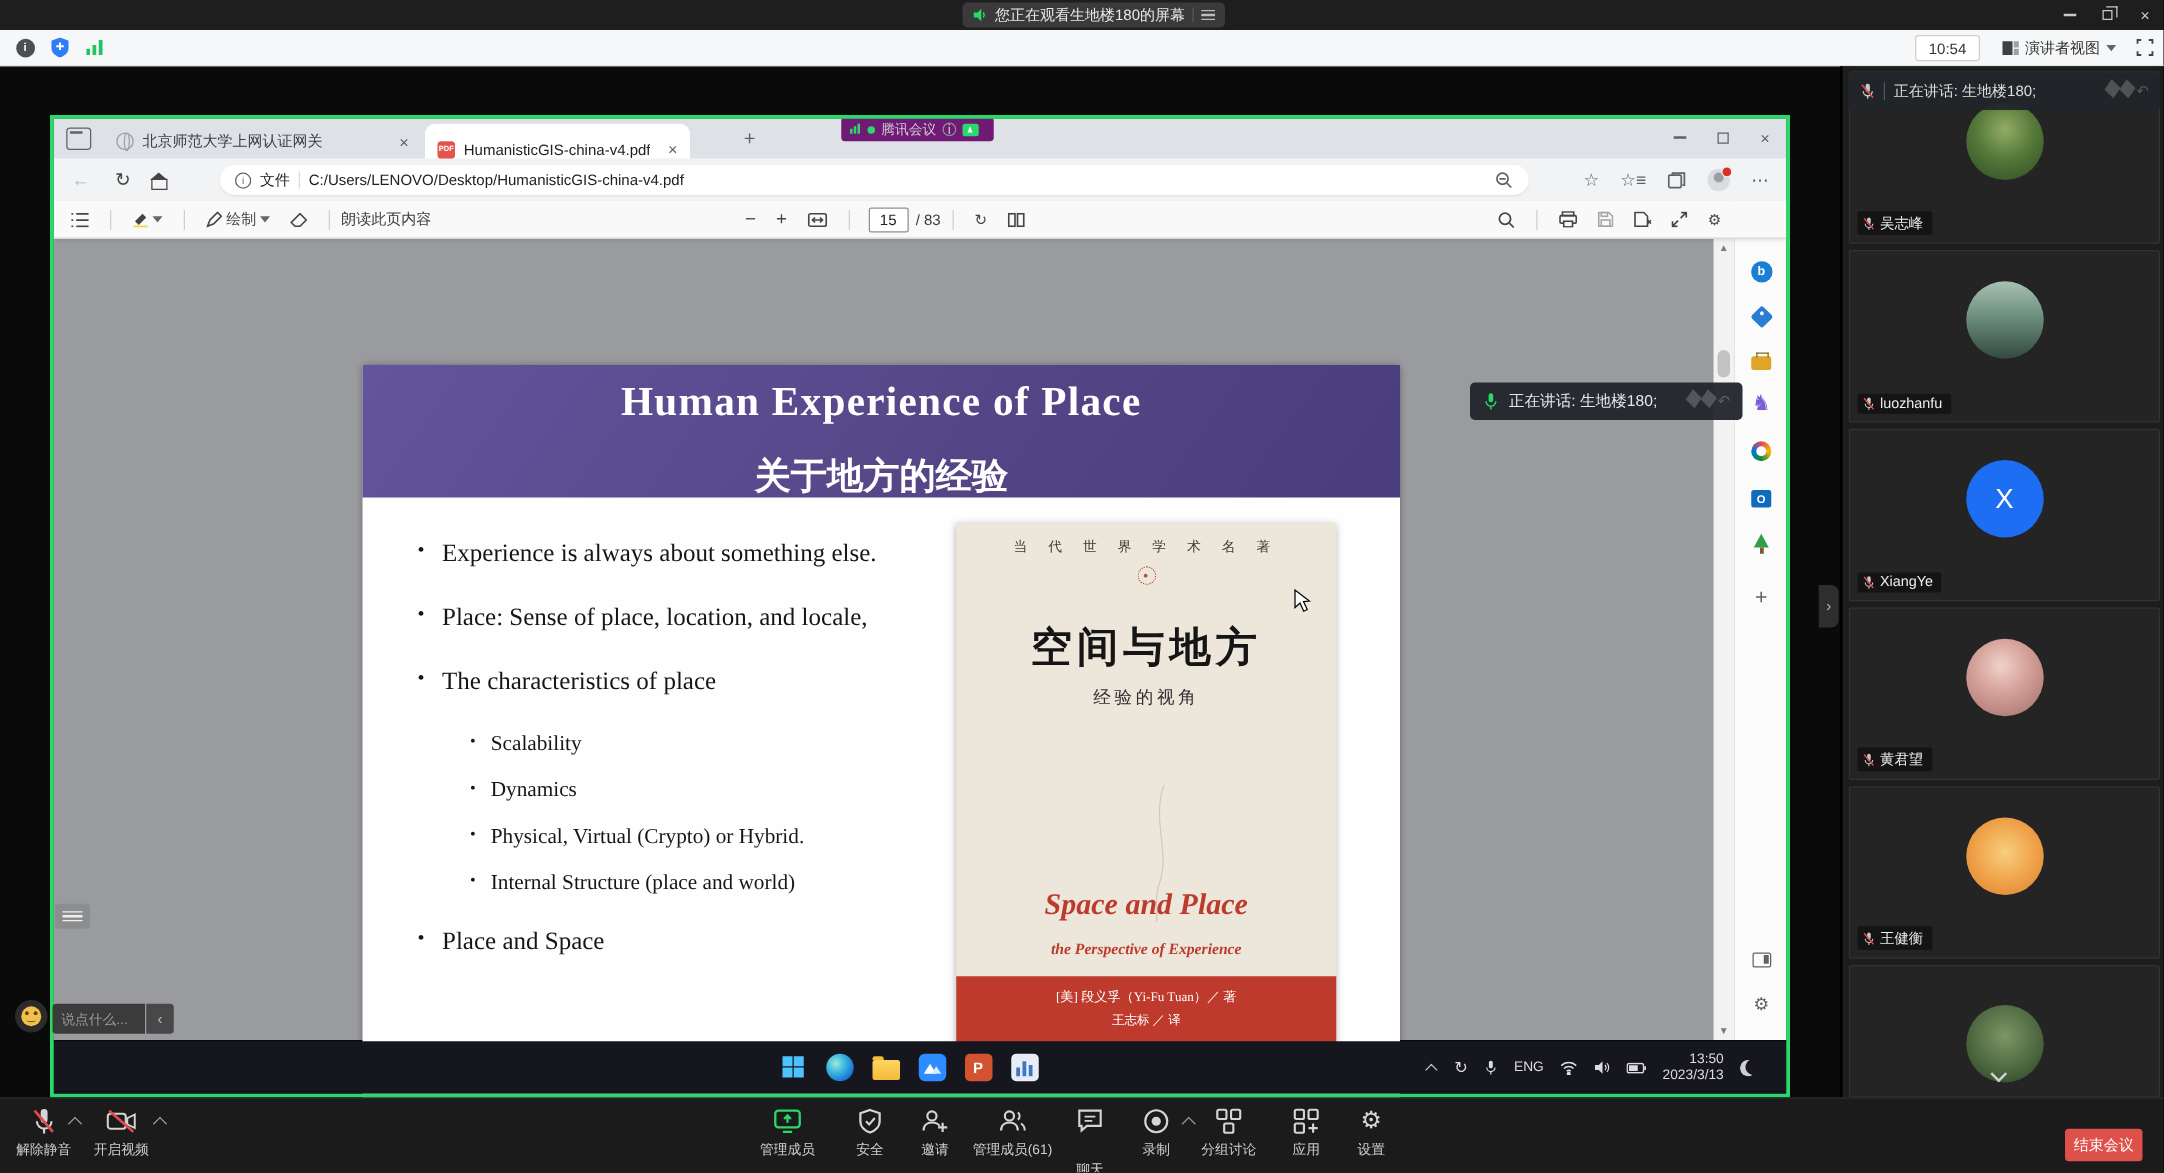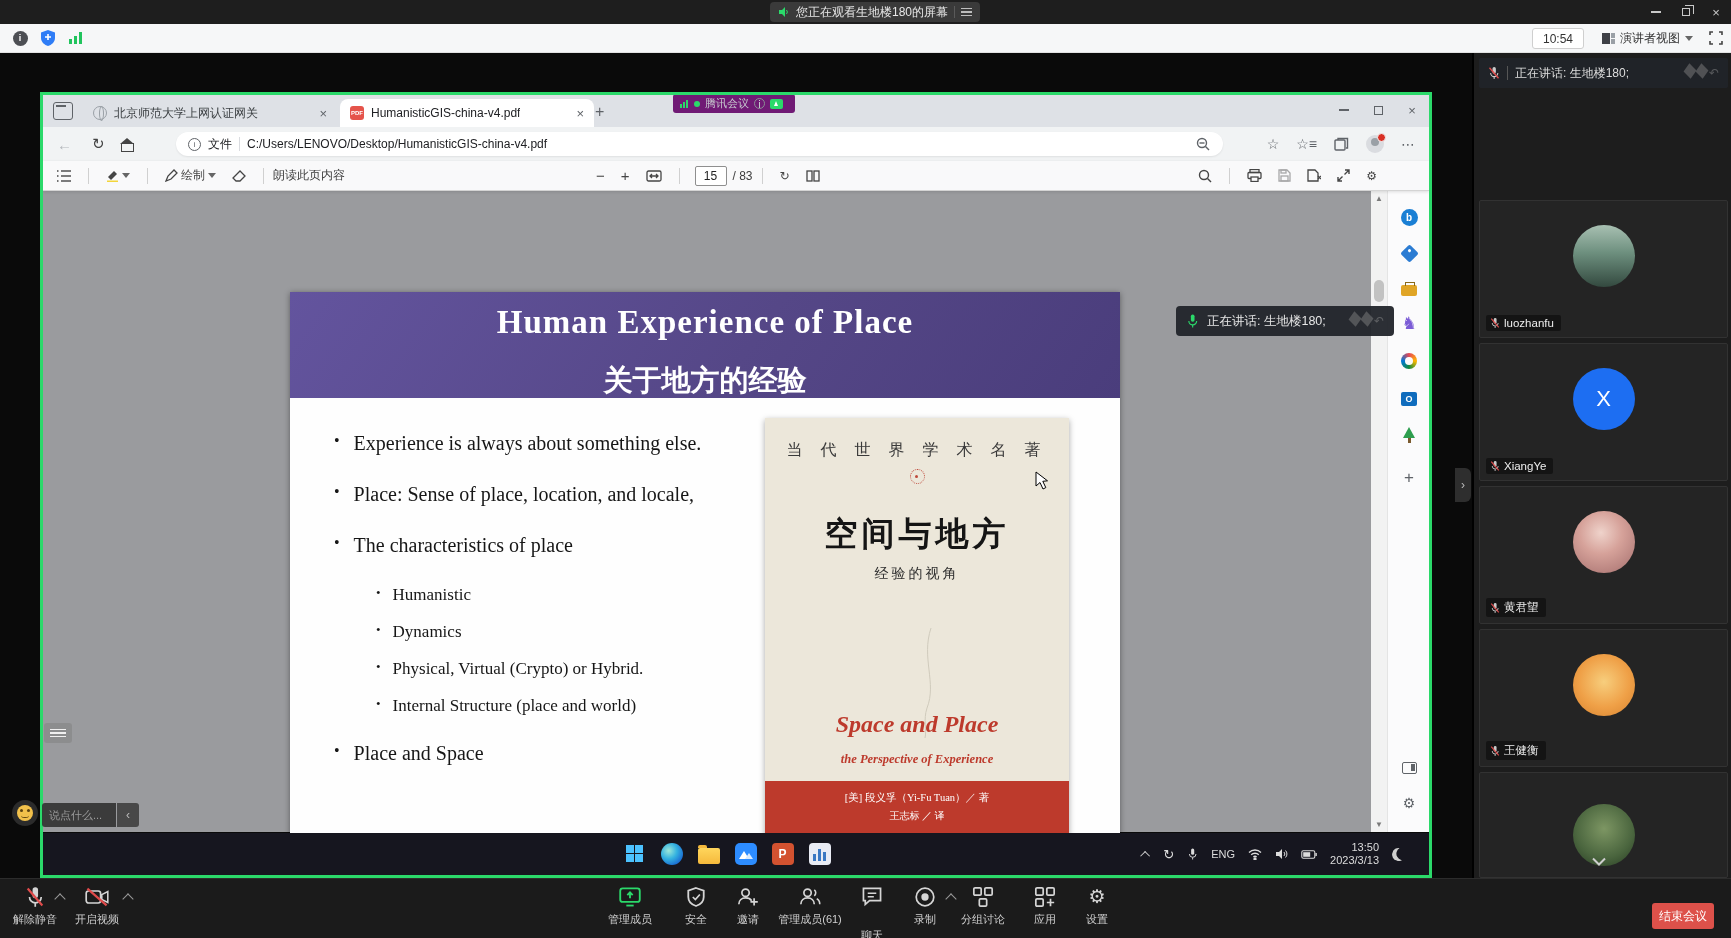"HumanisticGIS-china-v4.pdf" .tab.active { align-items: none -> flex-end; width: 254px -> 212px }
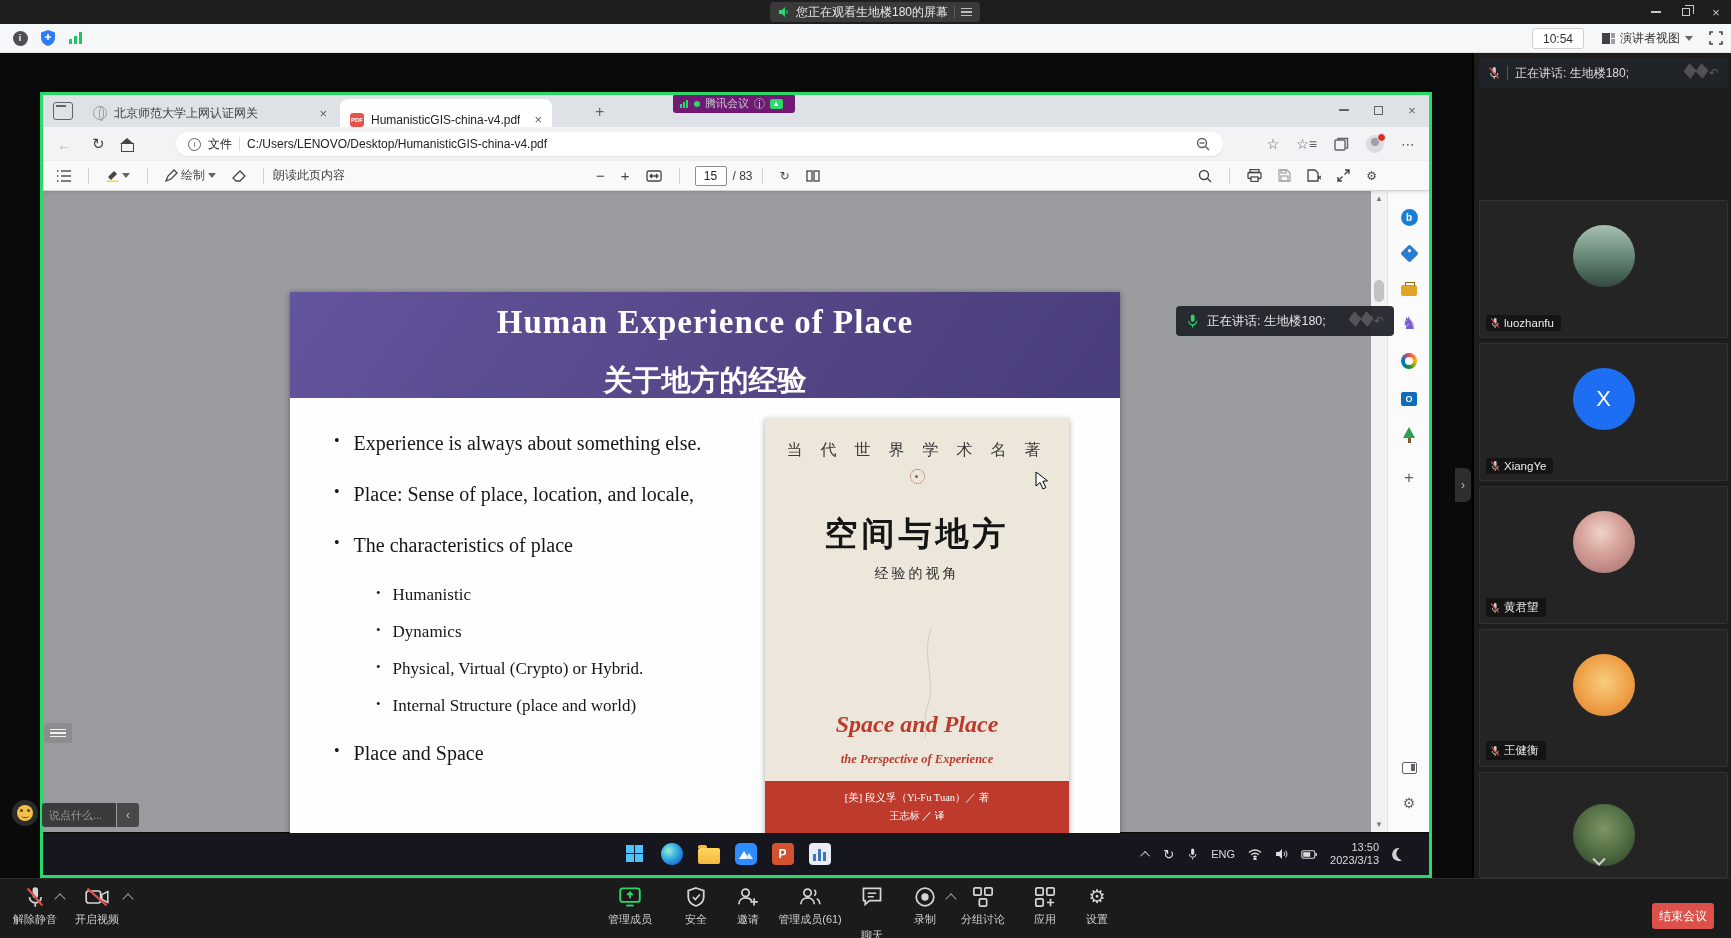"吴志峰" div.ptile { html: none -> <div> <span></span> <span> <svg> <rect></rect> <path></path> <line></line> <line></line> </svg> <span>吴志峰</span> </span> </div> }
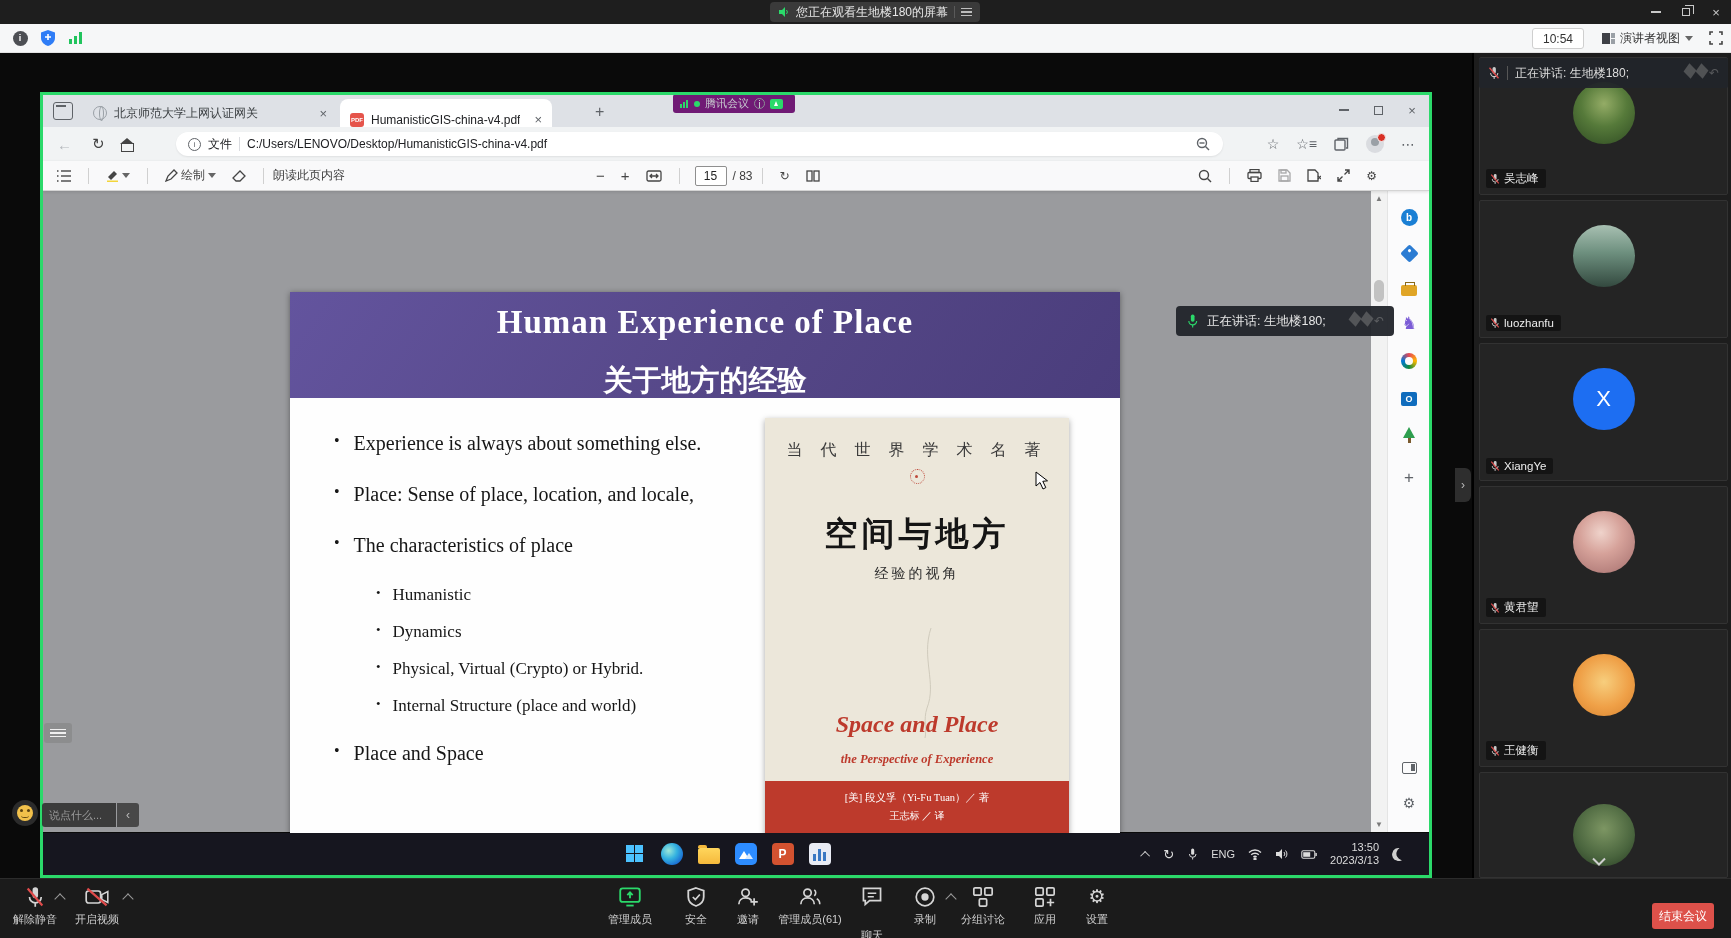"当 代 世 界 学" .bk-series { font-size: 16px -> 11px; margin-top: 22px -> 12px }
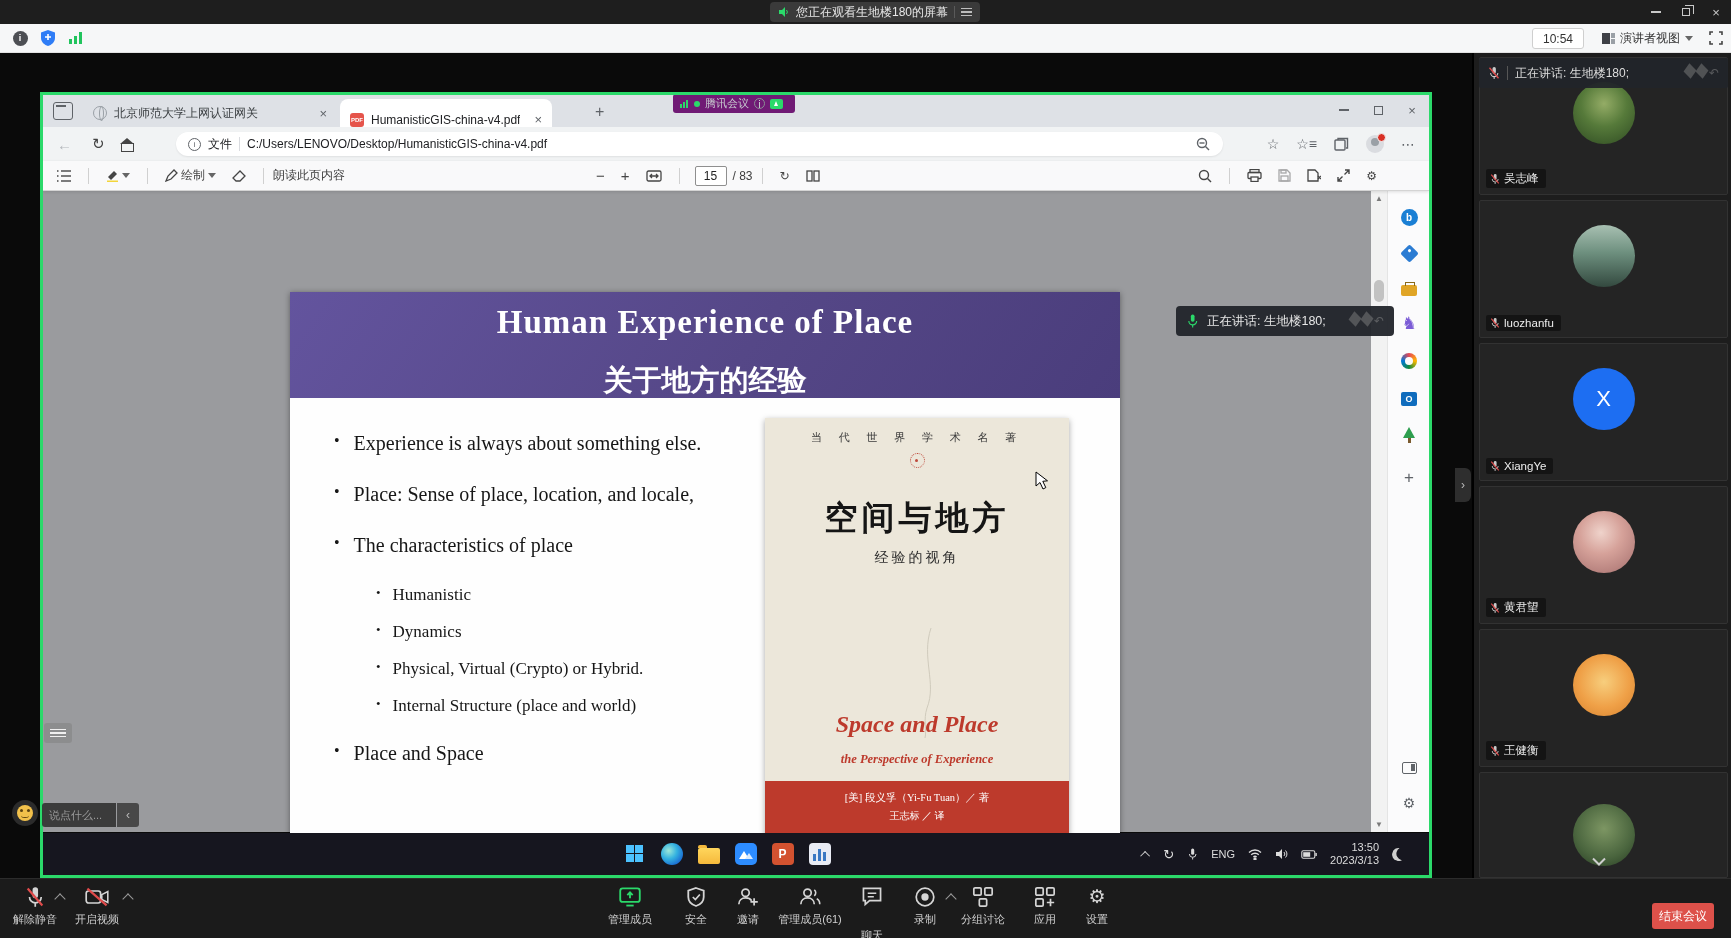"Humanistic" span { text: Humanistic -> Scalability }
